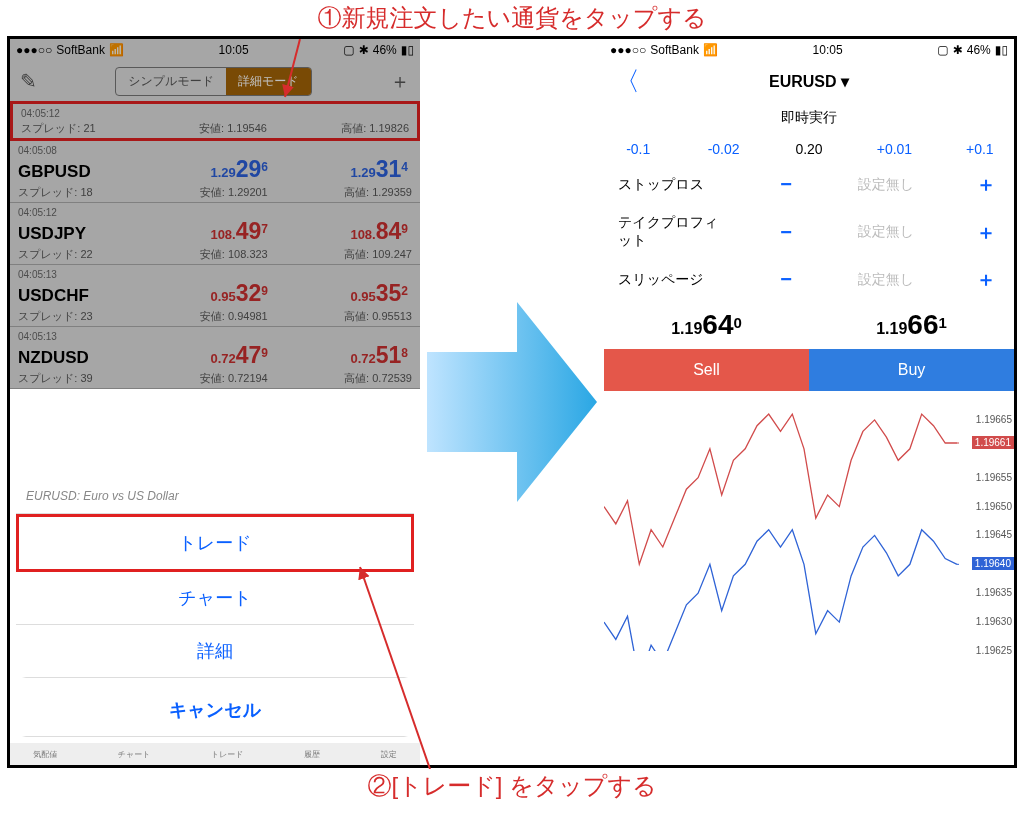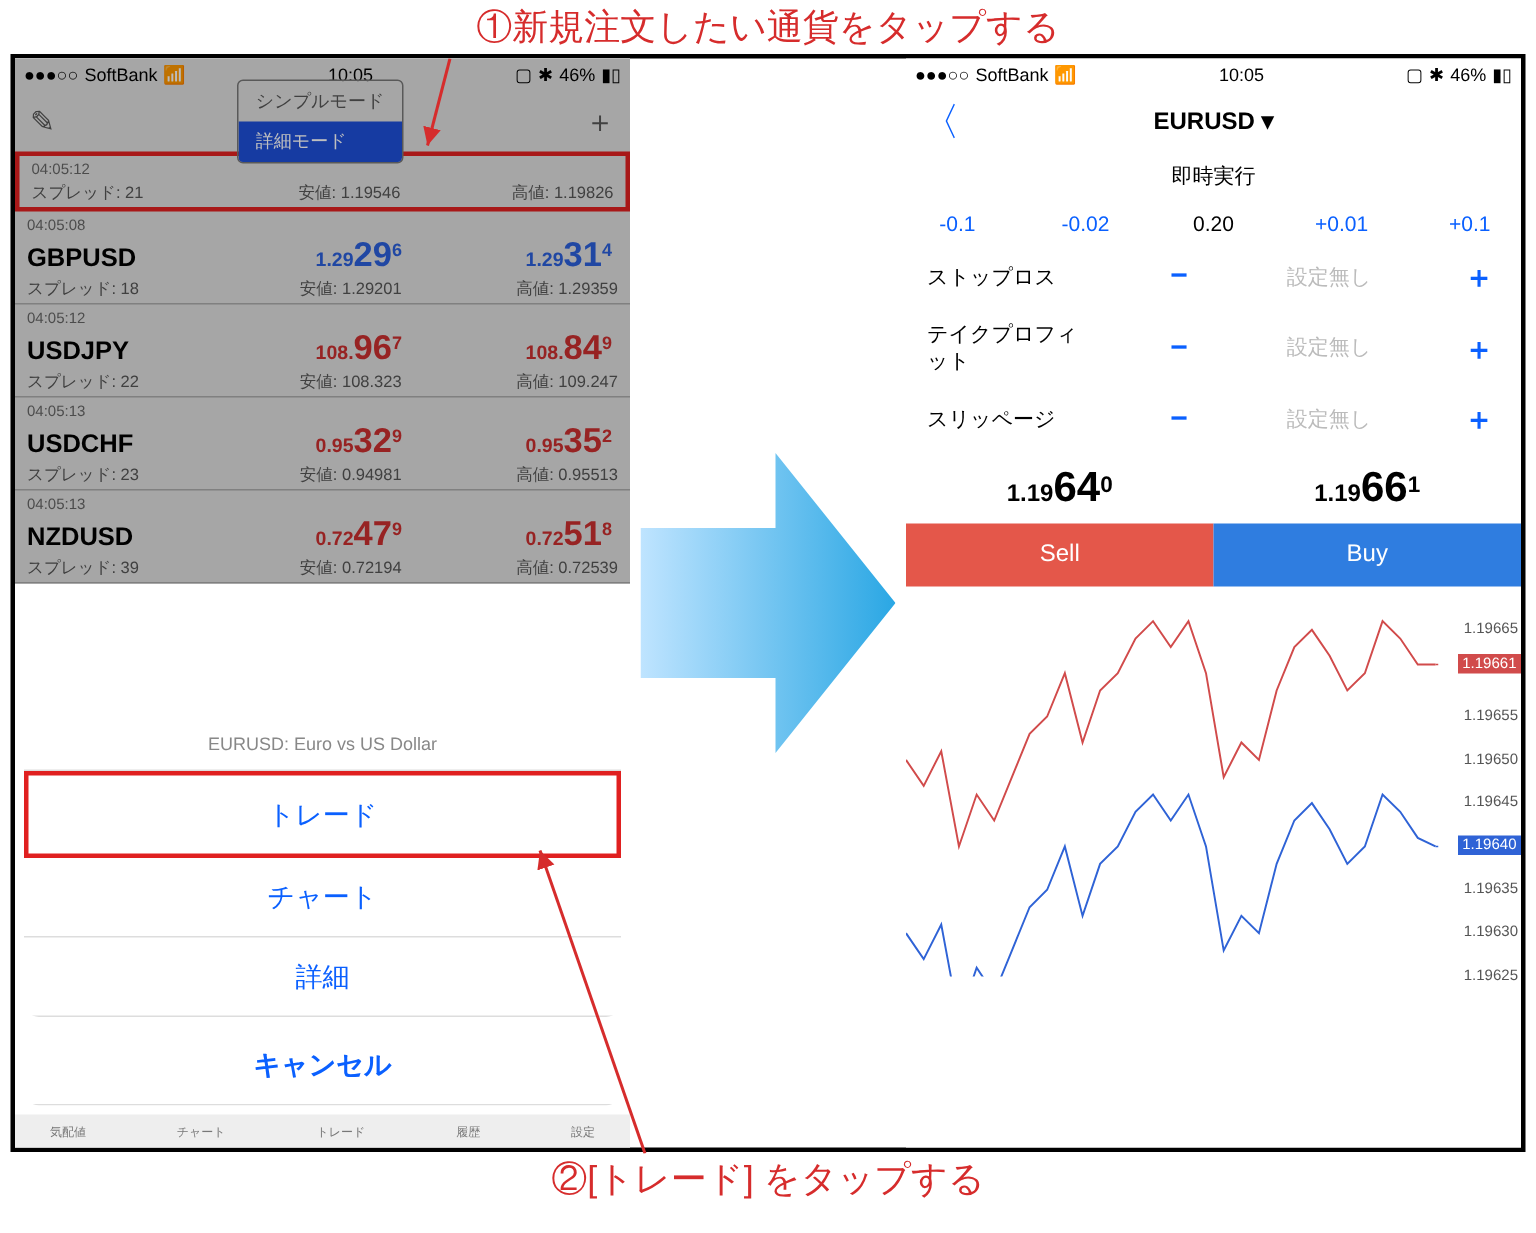"シンプルモード" .seg { flex-direction: column -> none }
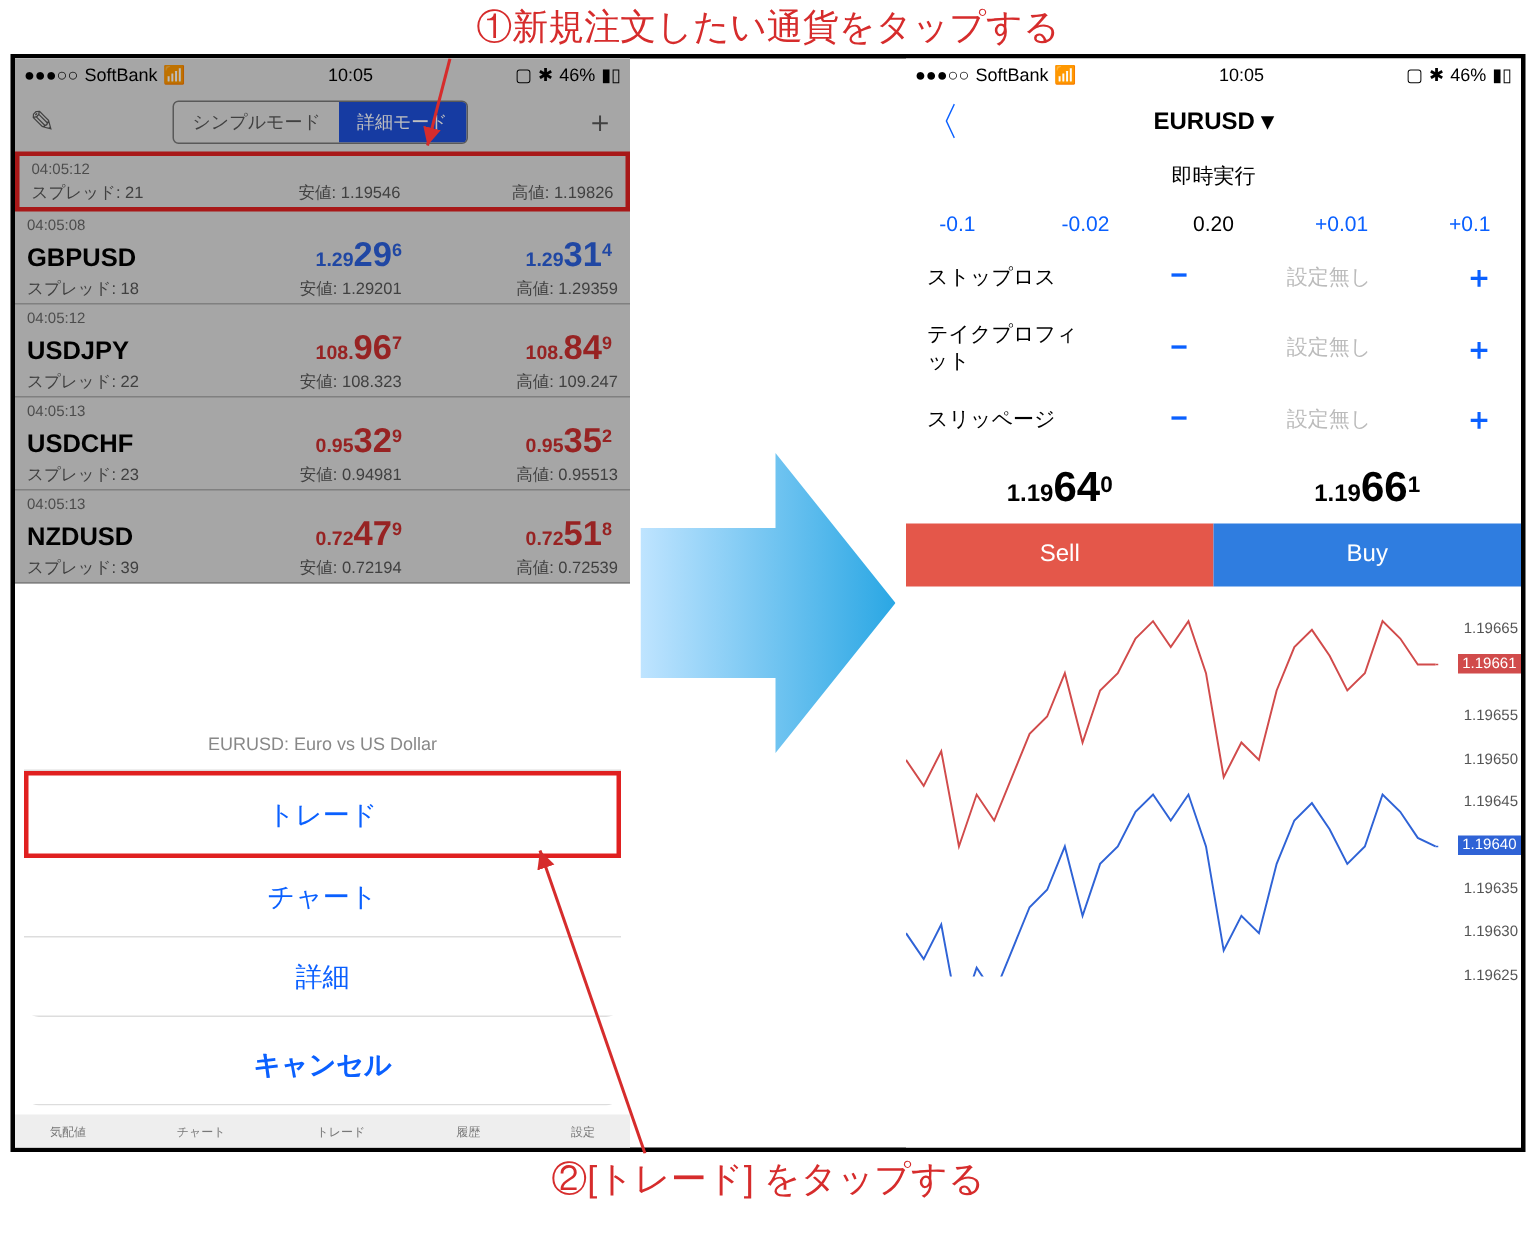"詳細モード" .seg .active { background: #1d4ed8 -> #a16207 }
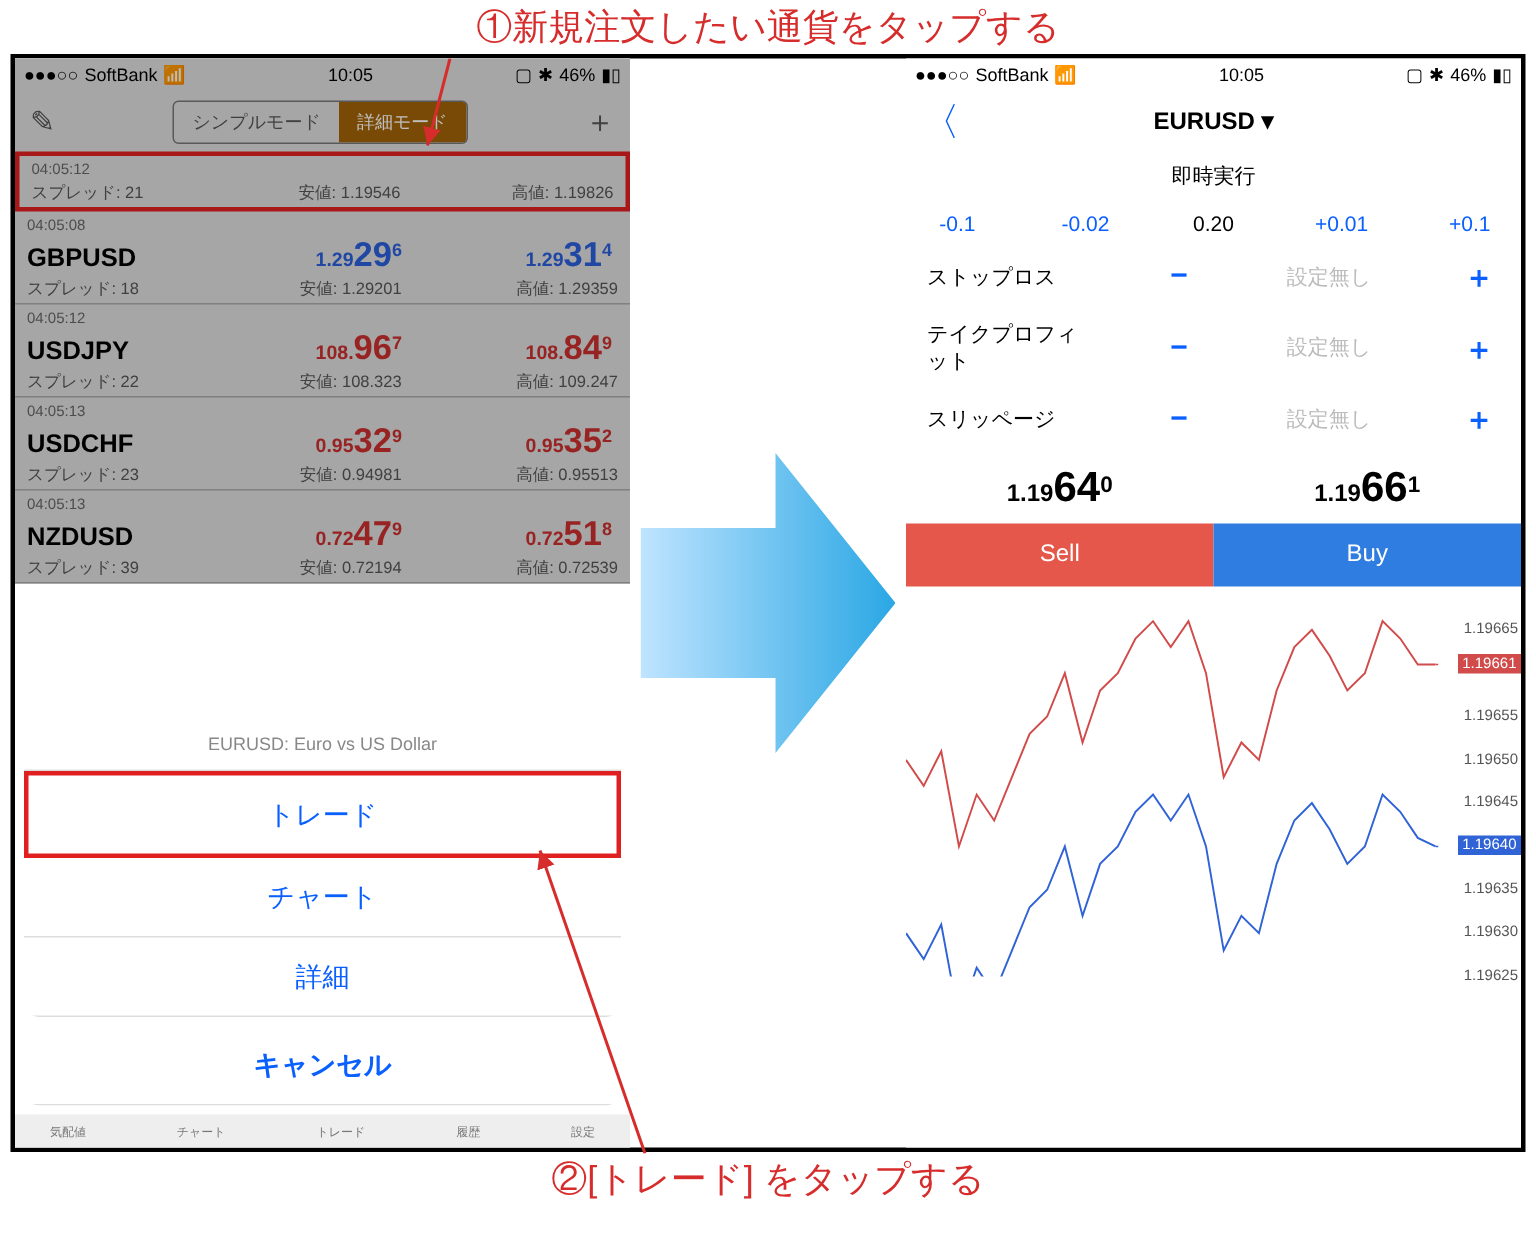"96" span.price-big { text: 96 -> 49 }
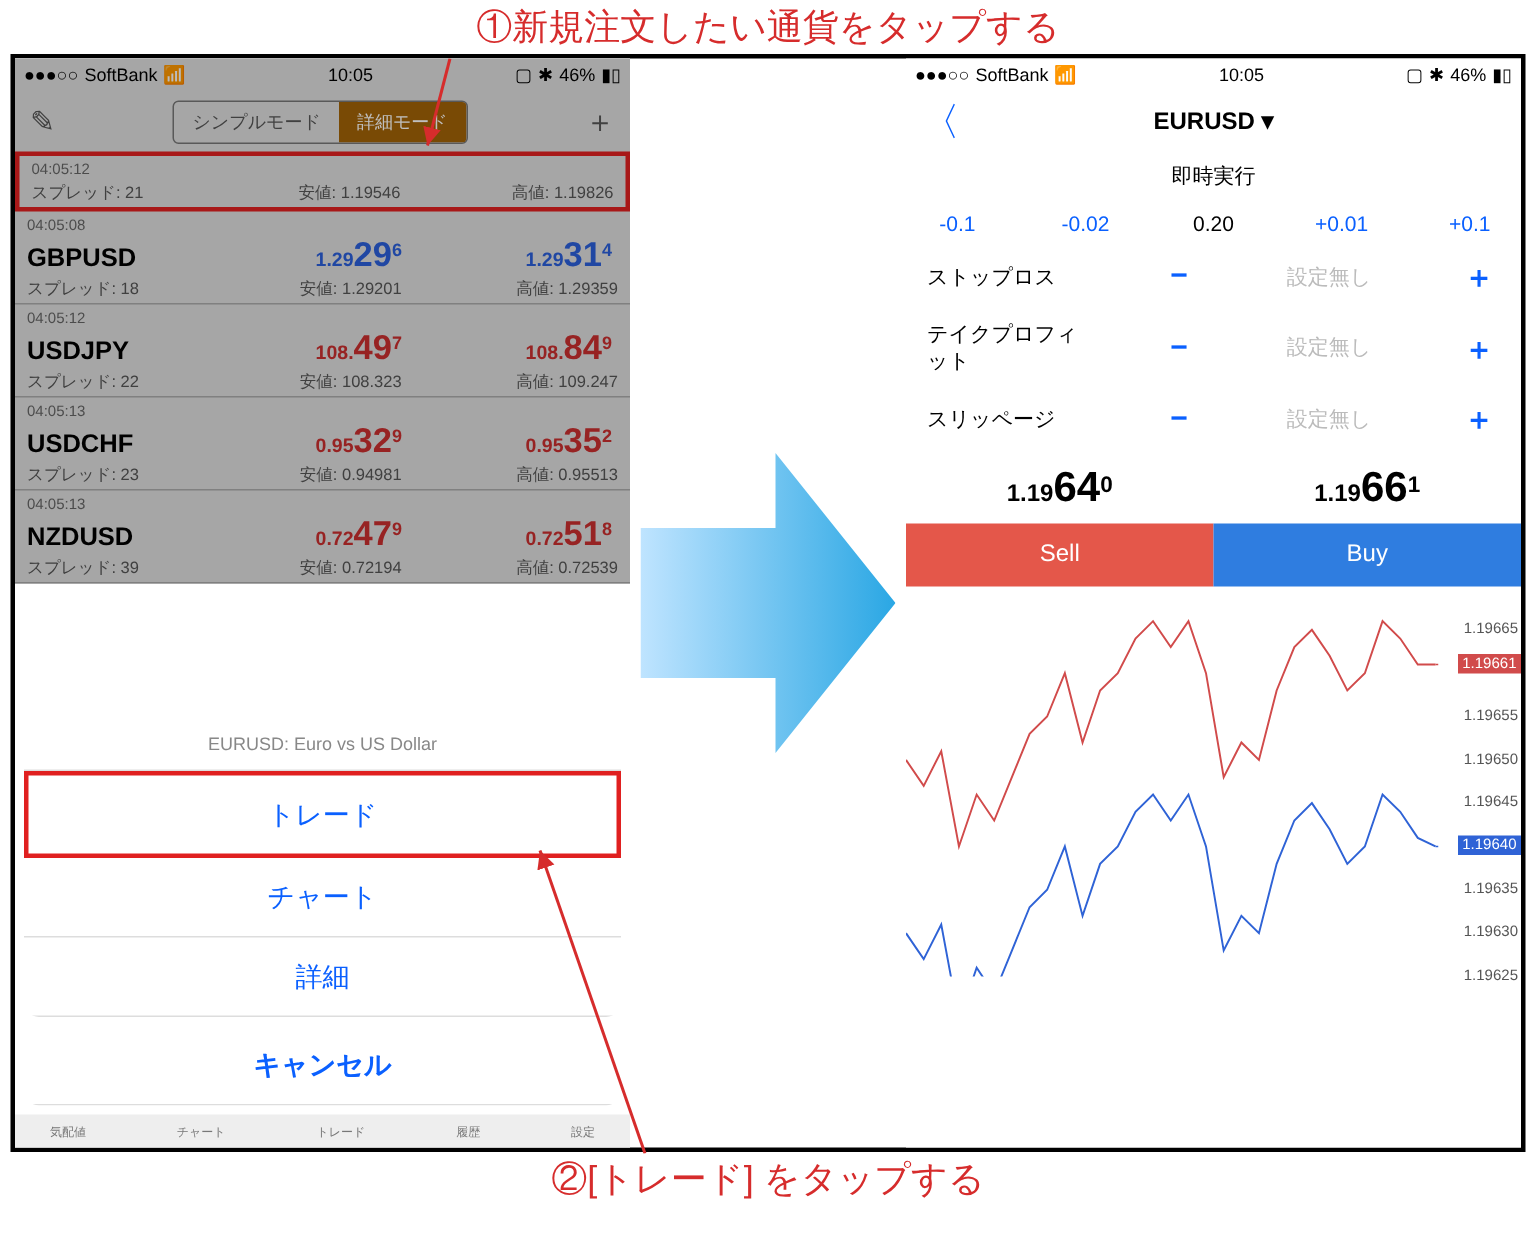"EURUSD: Euro vs US Dollar" .sheet-title { font-style: none -> italic; text-align: center -> none }
